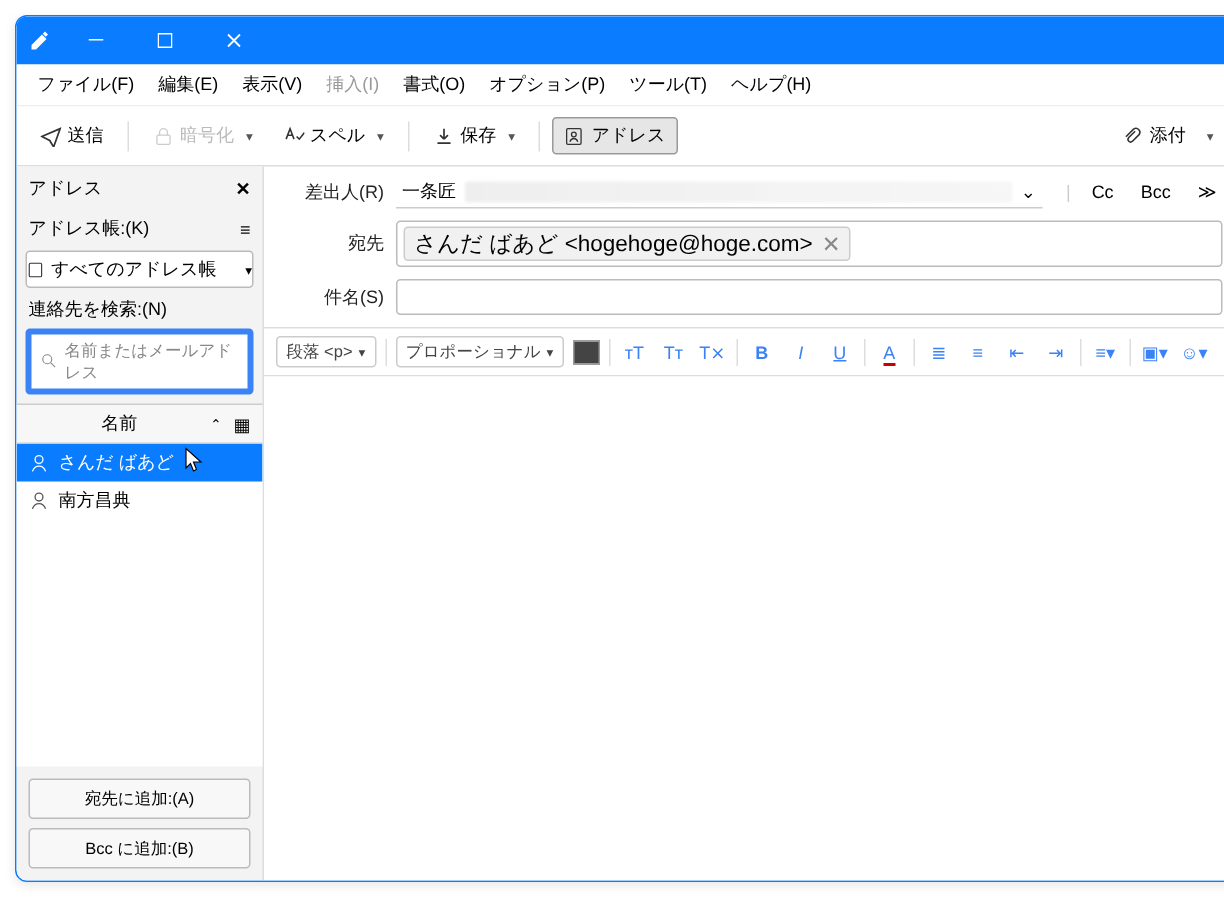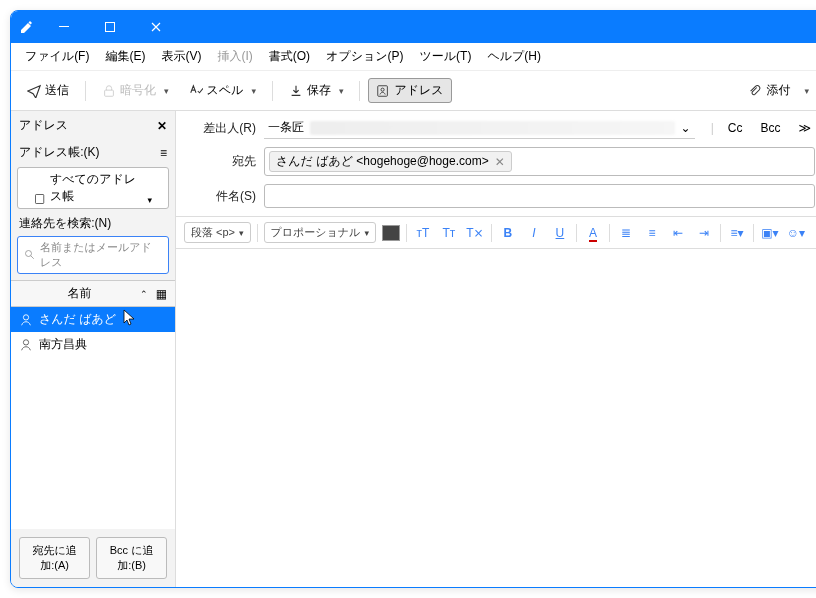"さんだ ばあど <hogehoge@hoge.com>" .chip { font-size: 12px -> 15px }
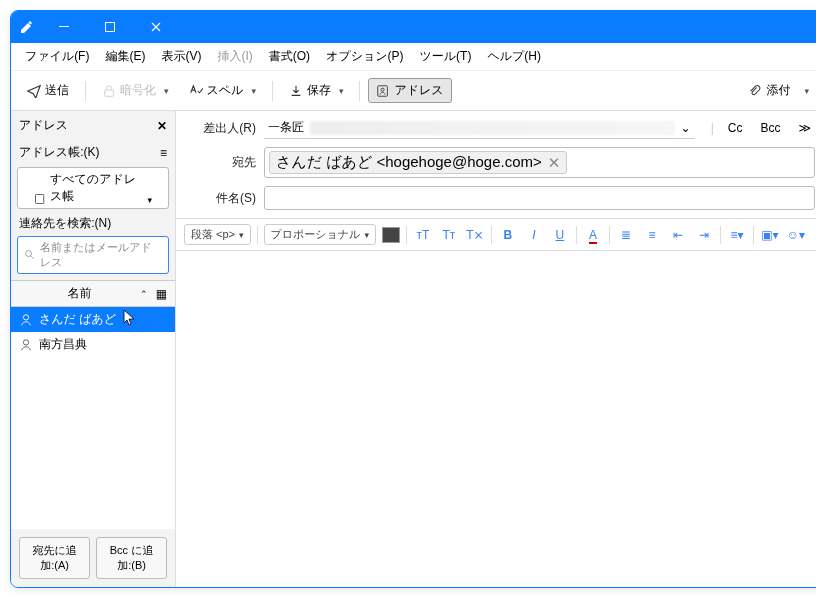"すべてのアドレス帳" .sb-picker { align-items: flex-end -> center; padding: 3px 16px -> 3px 0 }
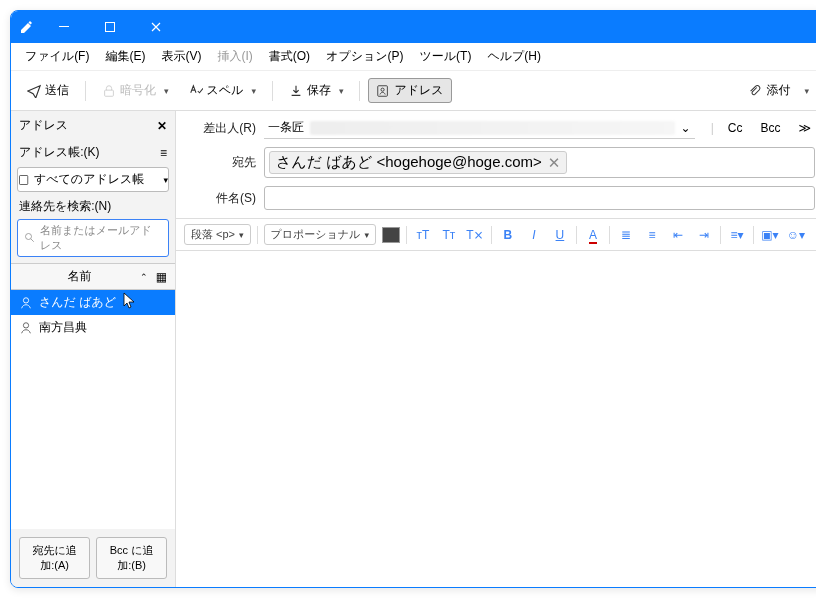"名前またはメールアドレス" .sb-search { border: 1px solid #3b82f6 -> 4px solid #3b82f6 }
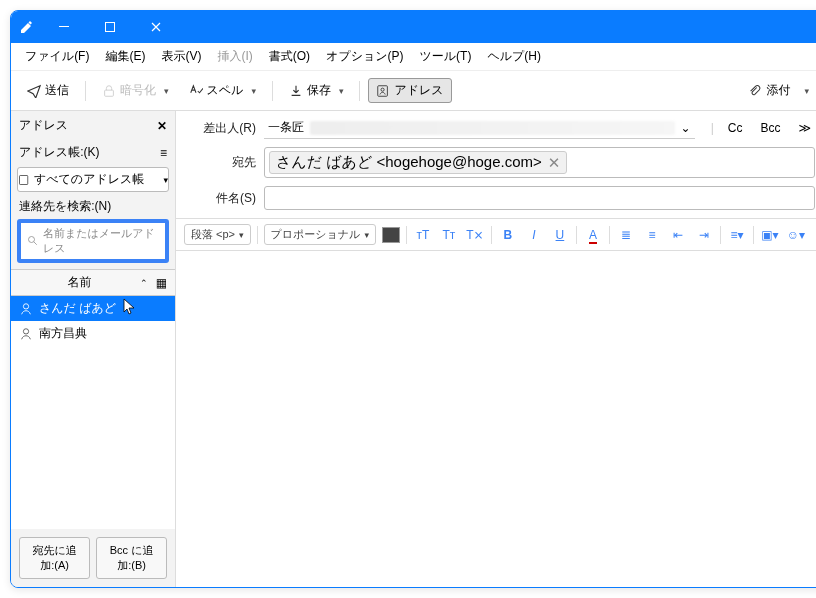"宛先に追加:(A)" .sb-btns { flex-direction: row -> column }
